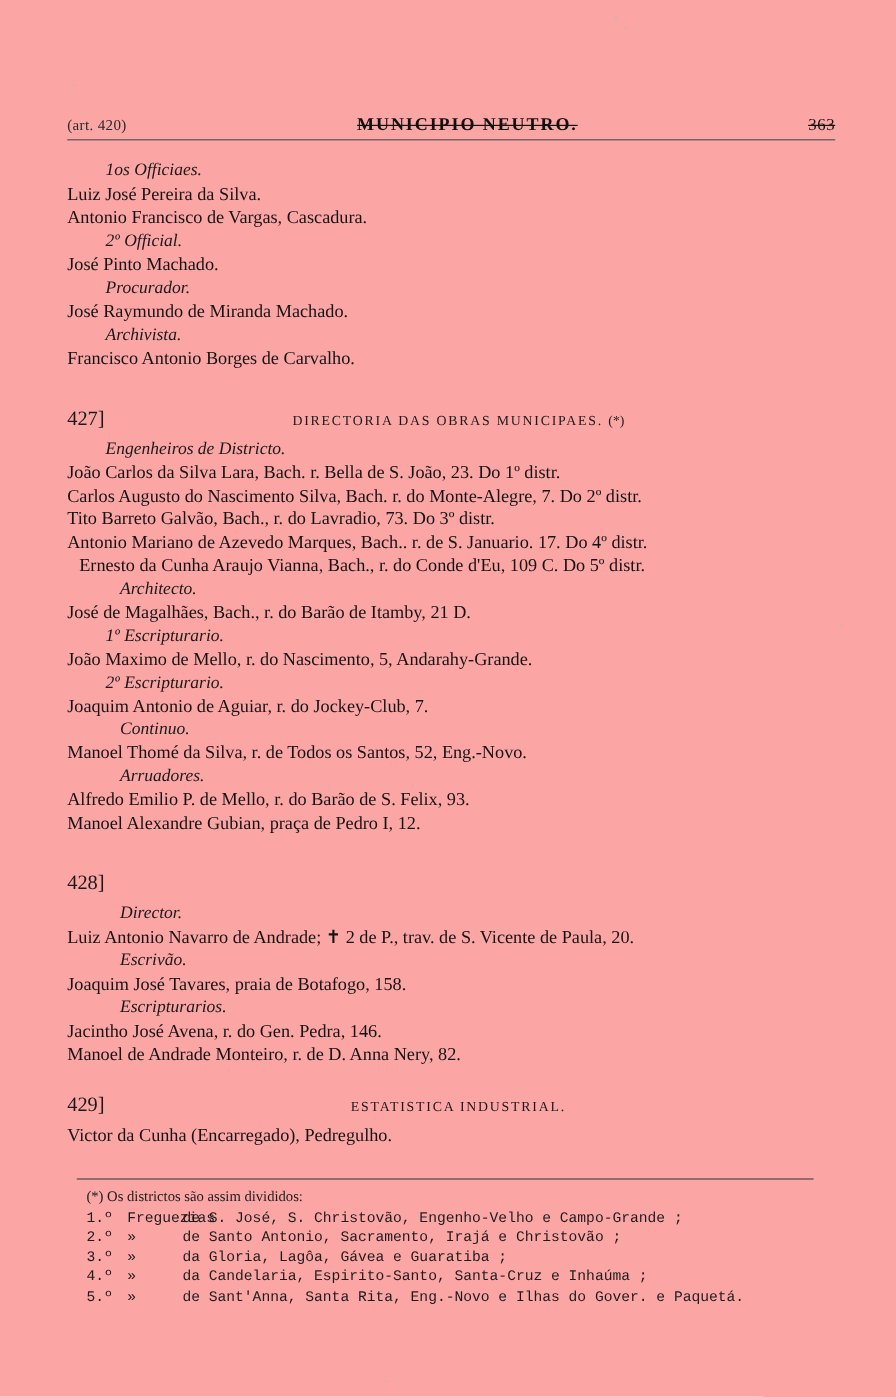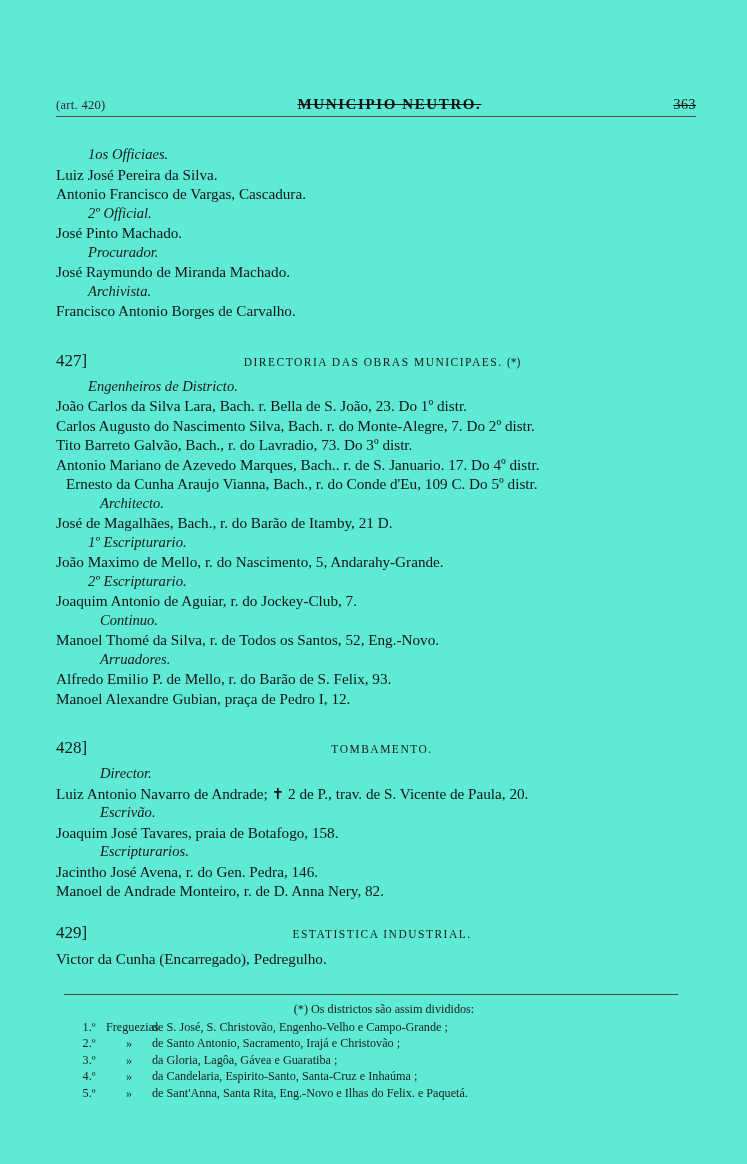"(art. 420)" .page { background: #5eead4 -> #fca5a5 }
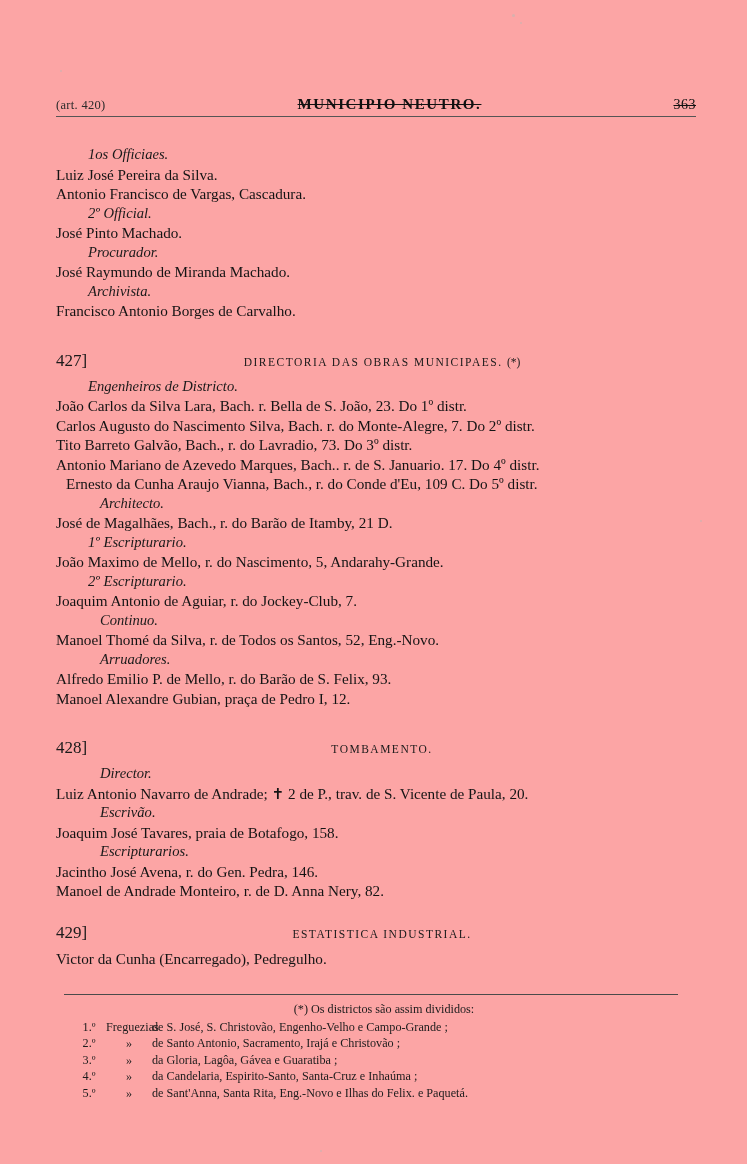"1os Officiaes." .block { margin-top: 28px -> 16px }
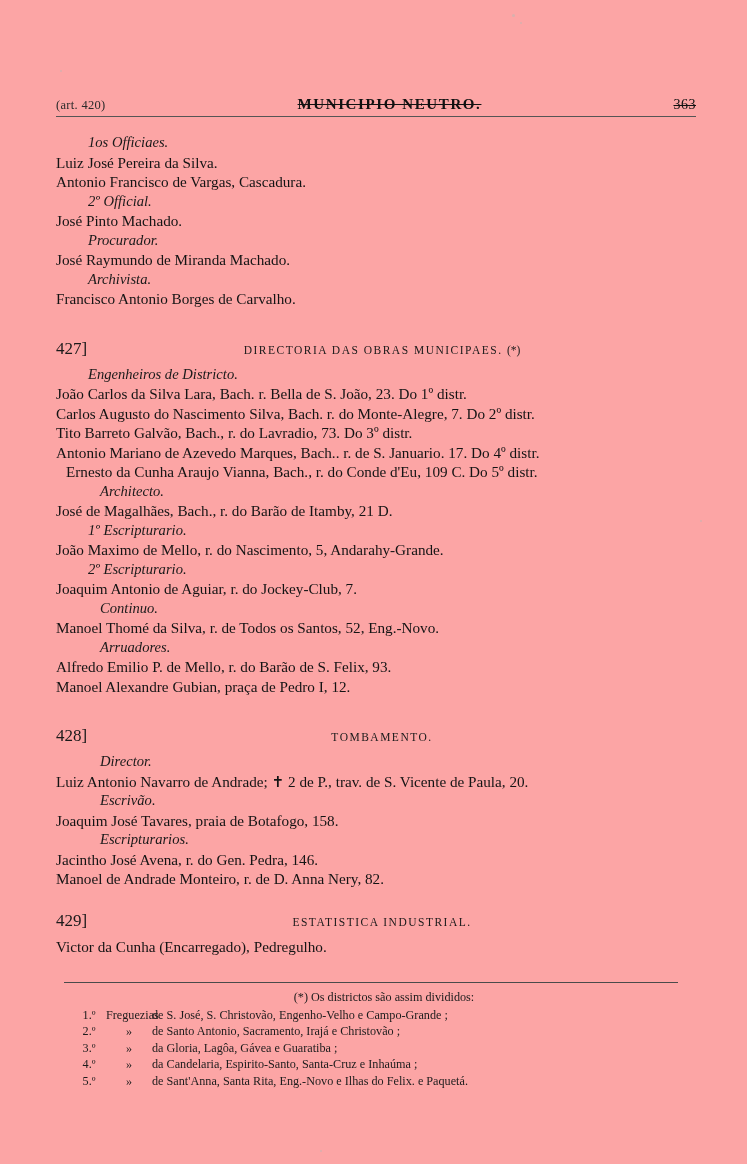"TOMBAMENTO." span.sec-title { html: <span>TOMBAMENTO.</span> -> none }
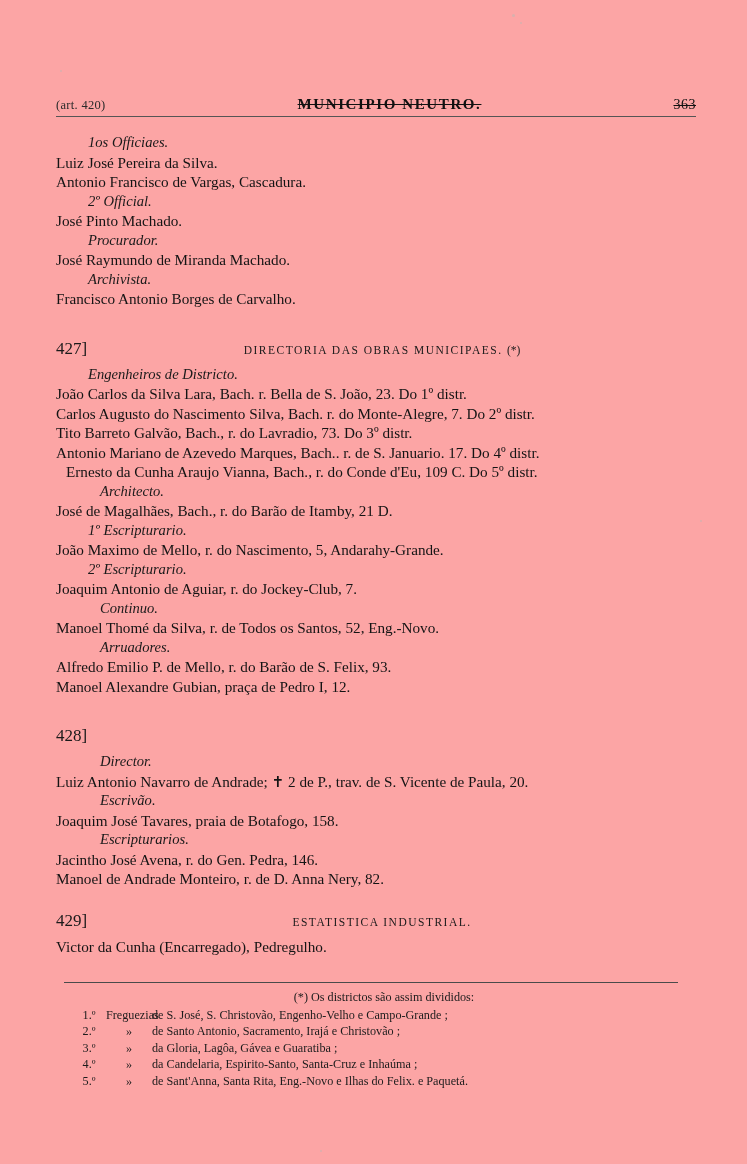"(*) Os districtos são assim" .footnote { text-align: center -> none }
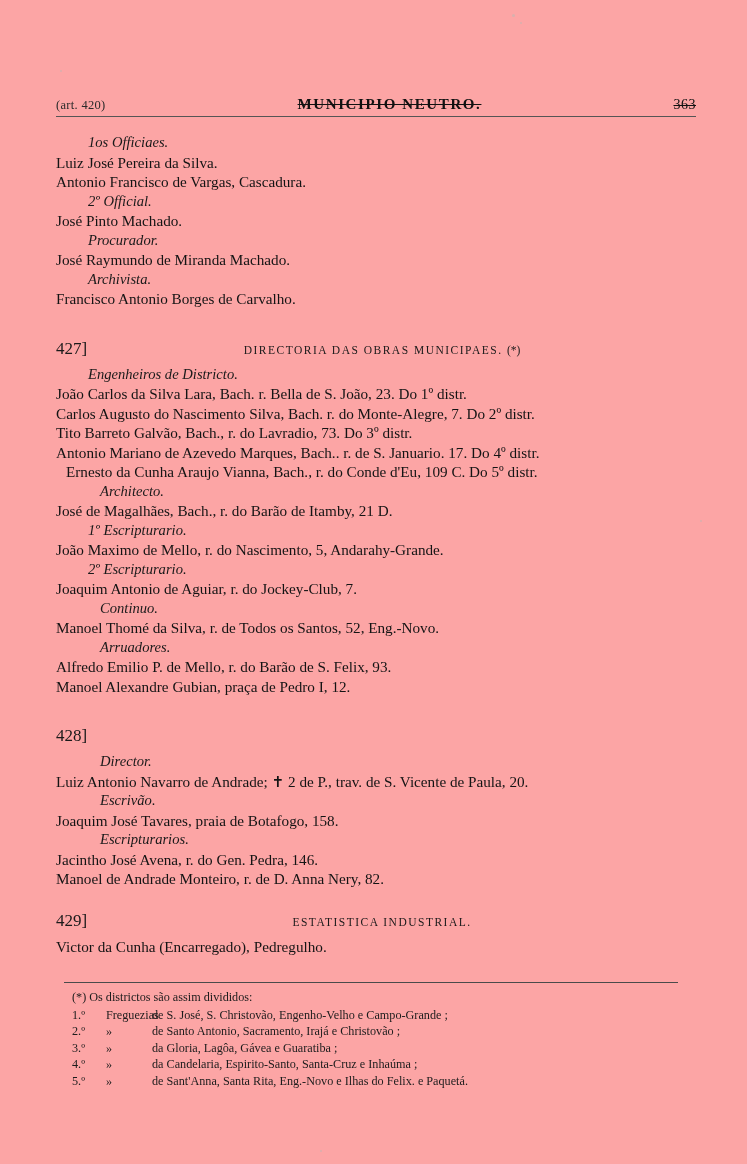"1.º" .fn-row { font-family: none -> Liberation Mono, monospace }
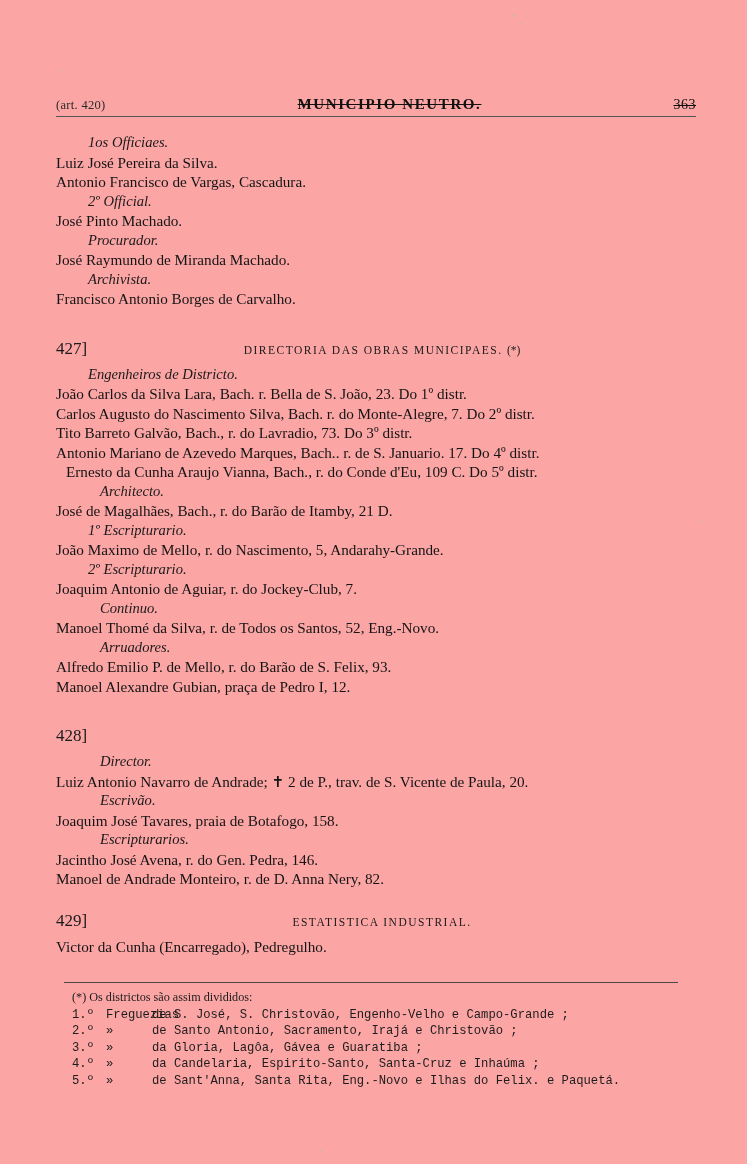"de Sant'Anna, Santa Rita, Eng.-Novo" span { text: Felix -> Gover }
